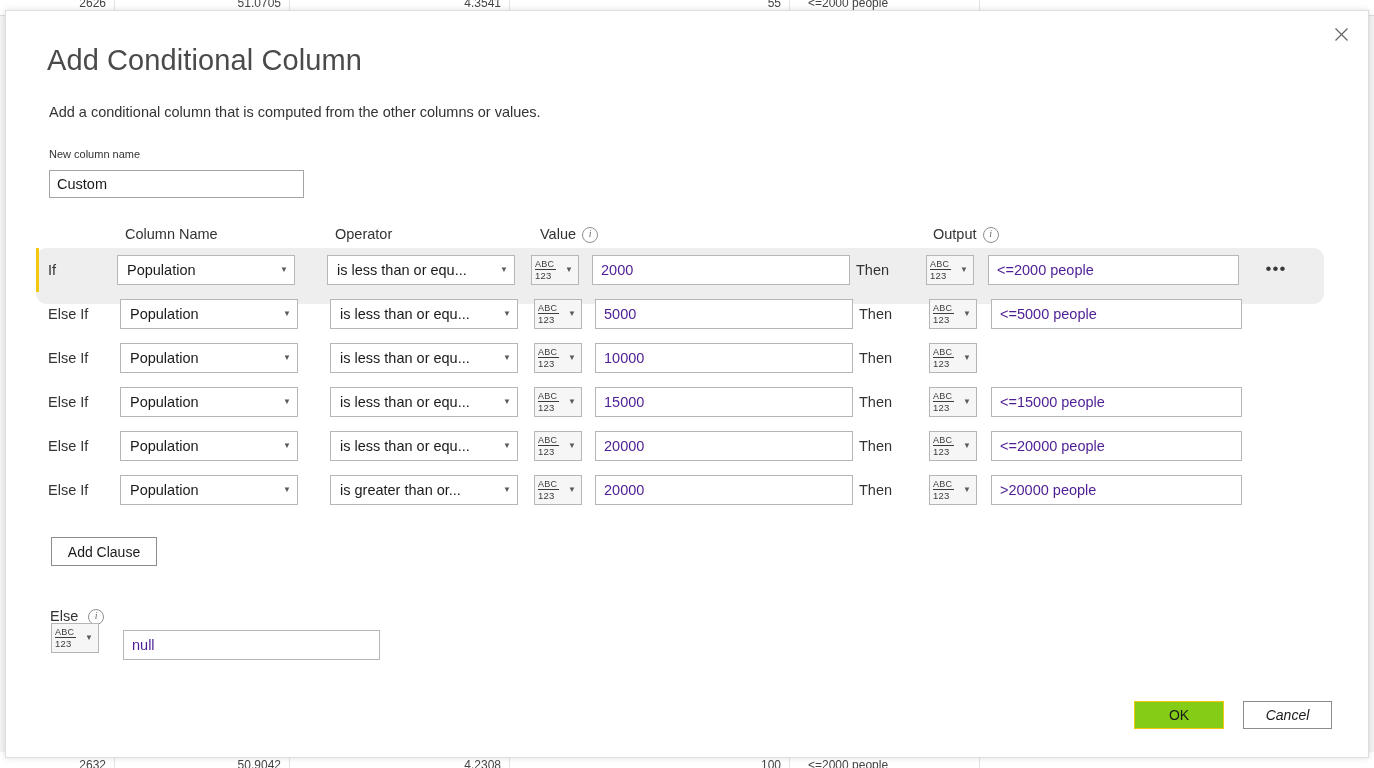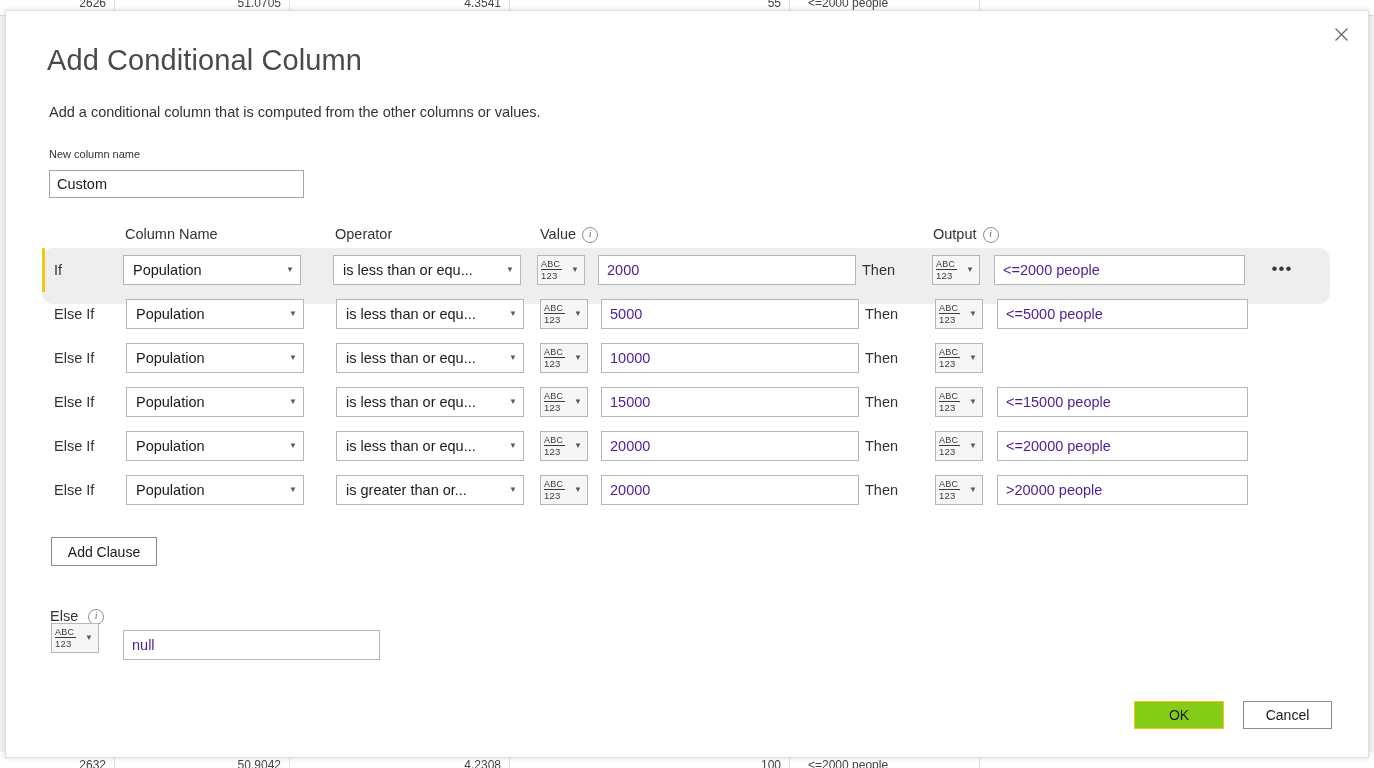"If" .clause-row { left: 36px -> 30px }
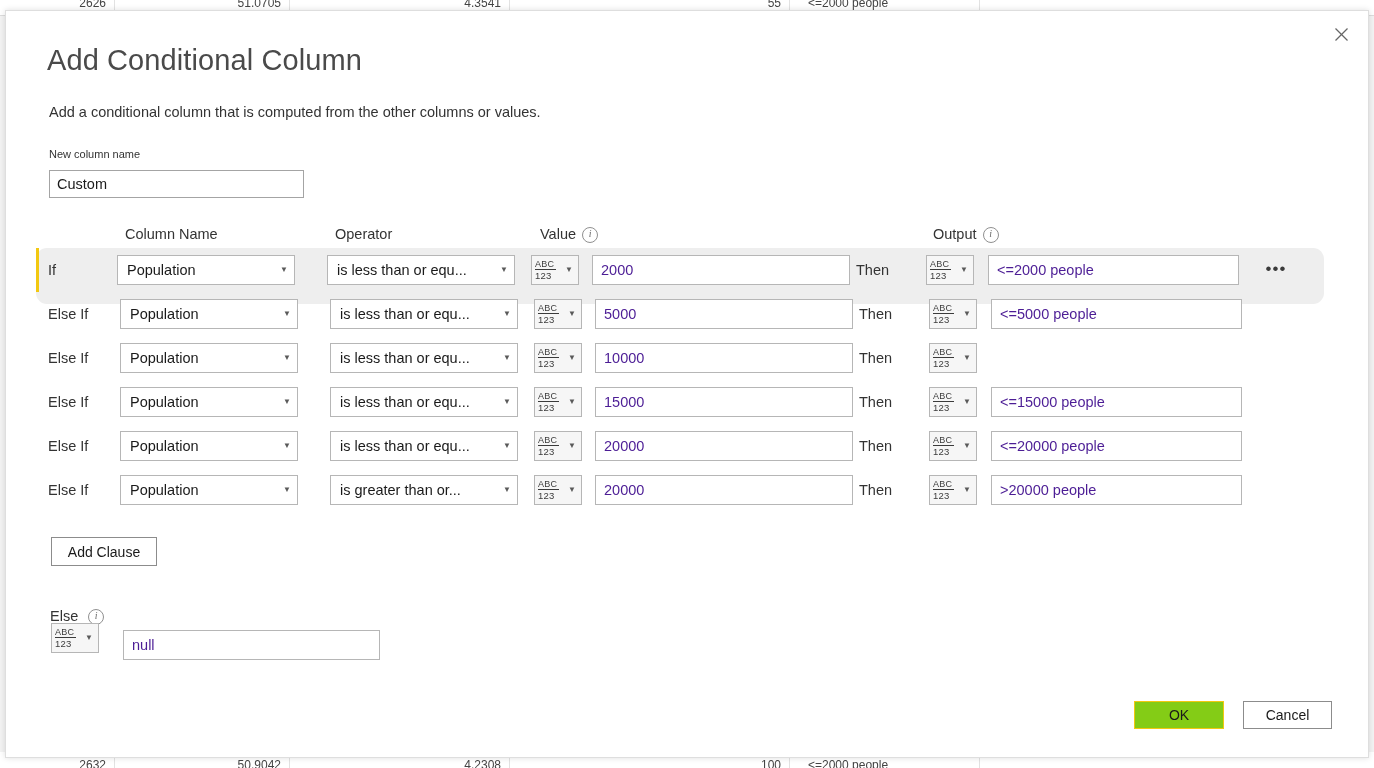"Cancel" #btn-cancel { font-style: none -> italic }
